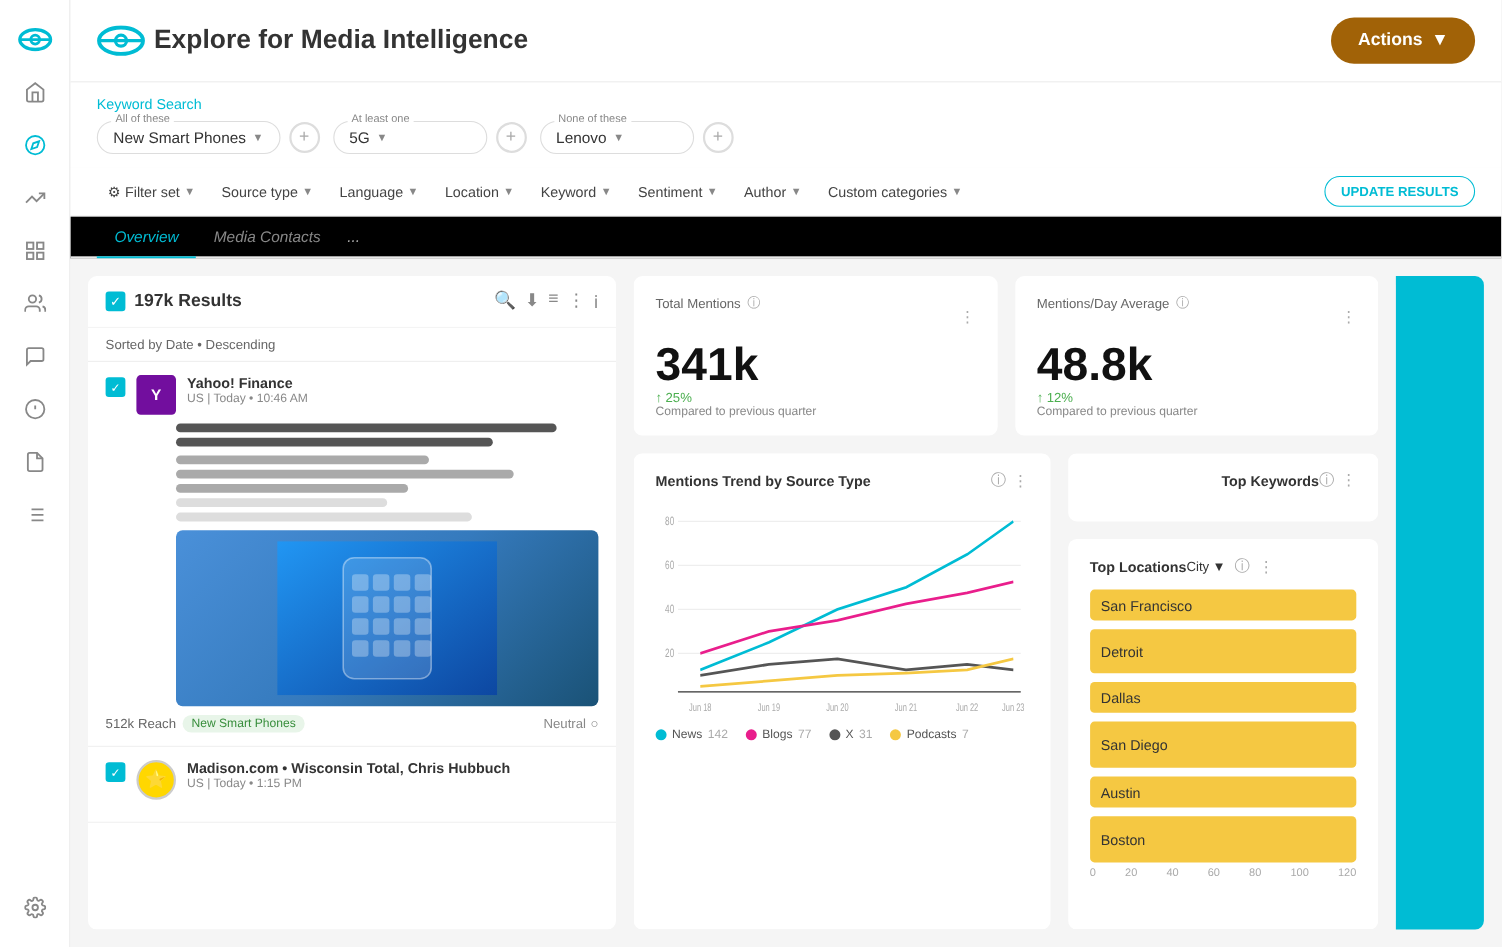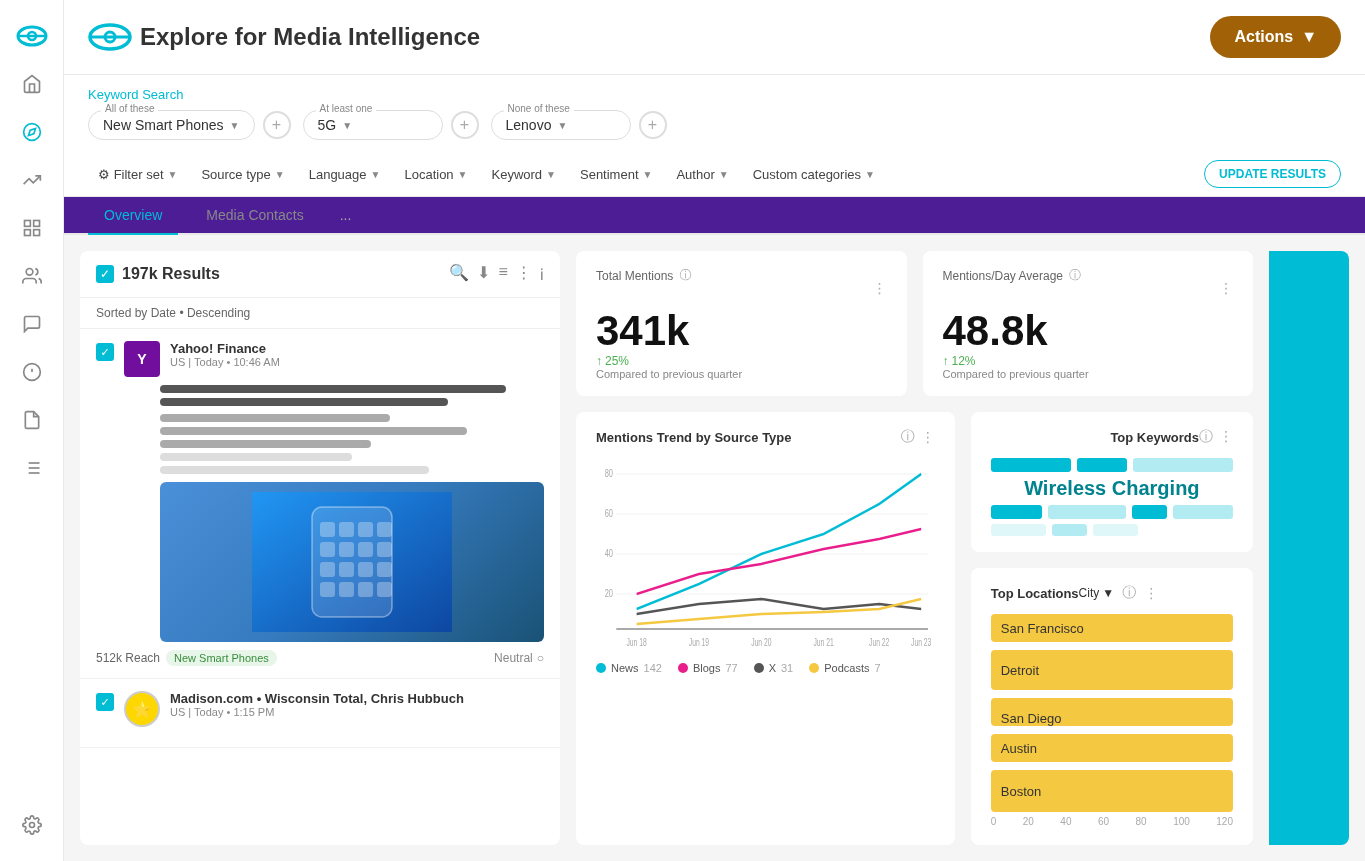"Overview" .tabs { background: #4c1d95 -> #000000; font-style: none -> italic; gap: 12px -> 0 }
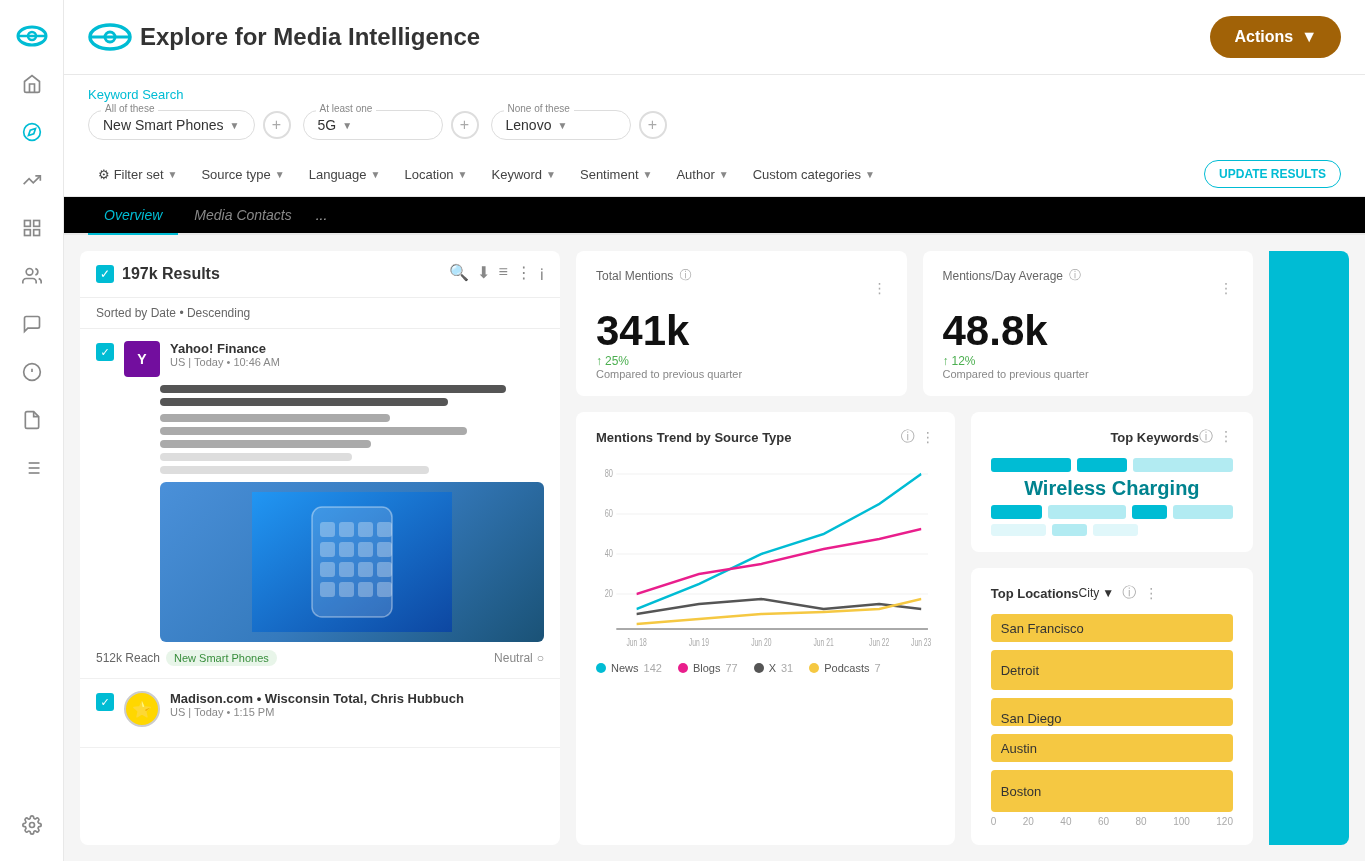"Wireless Charging" div.keyword-cloud { html: <div> <div> <div> <div></div> <div></div> <div></div> </div> <div> <span>Wireless Charging</span> </div> <div> <div></div> <div></div> <div></div> <div></div> </div> <div> <div></div> <div></div> <div></div> </div> </div> </div> -> none }
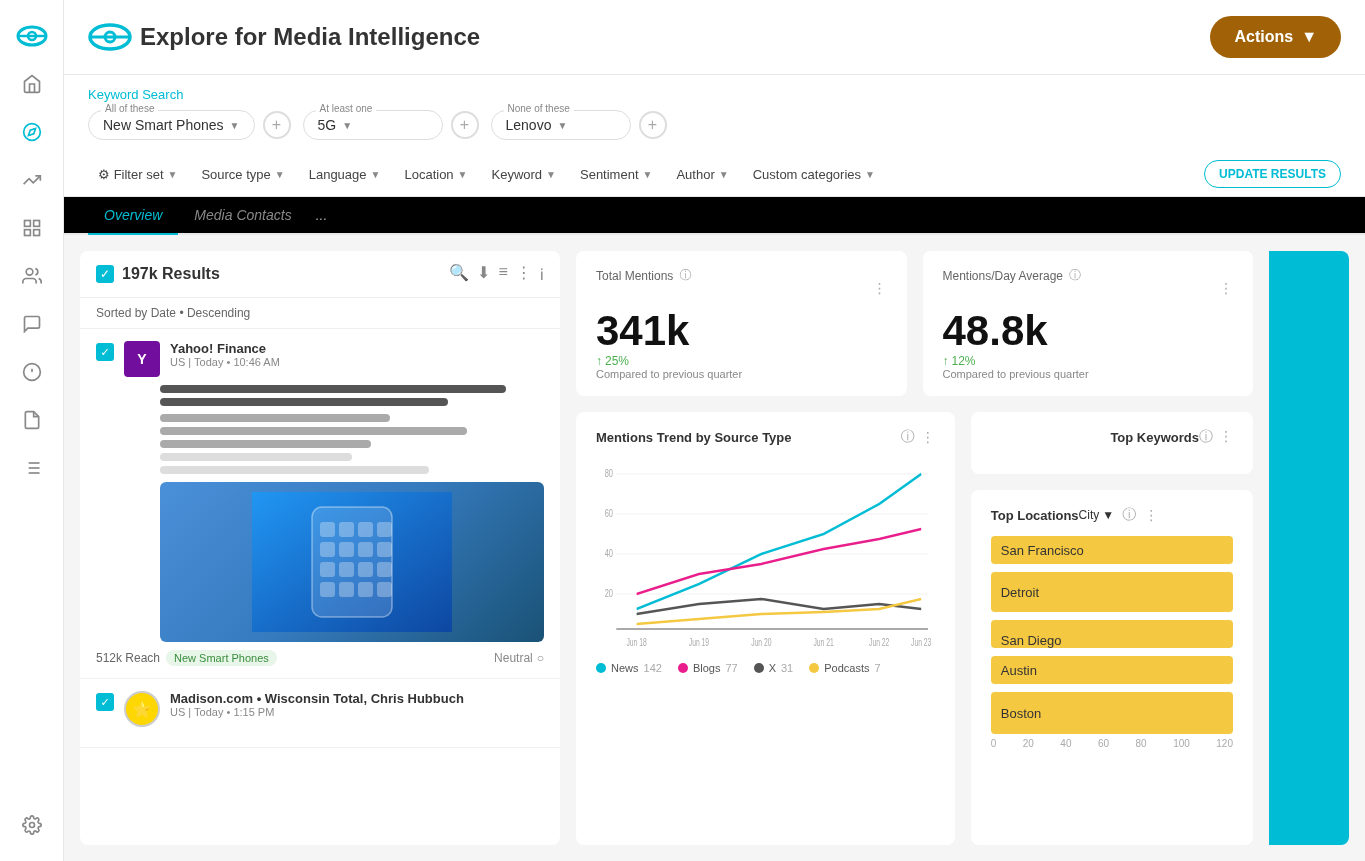"Dallas" div.bar-row { html: none -> <div> <div> <span>Dallas</span> </div> </div> }
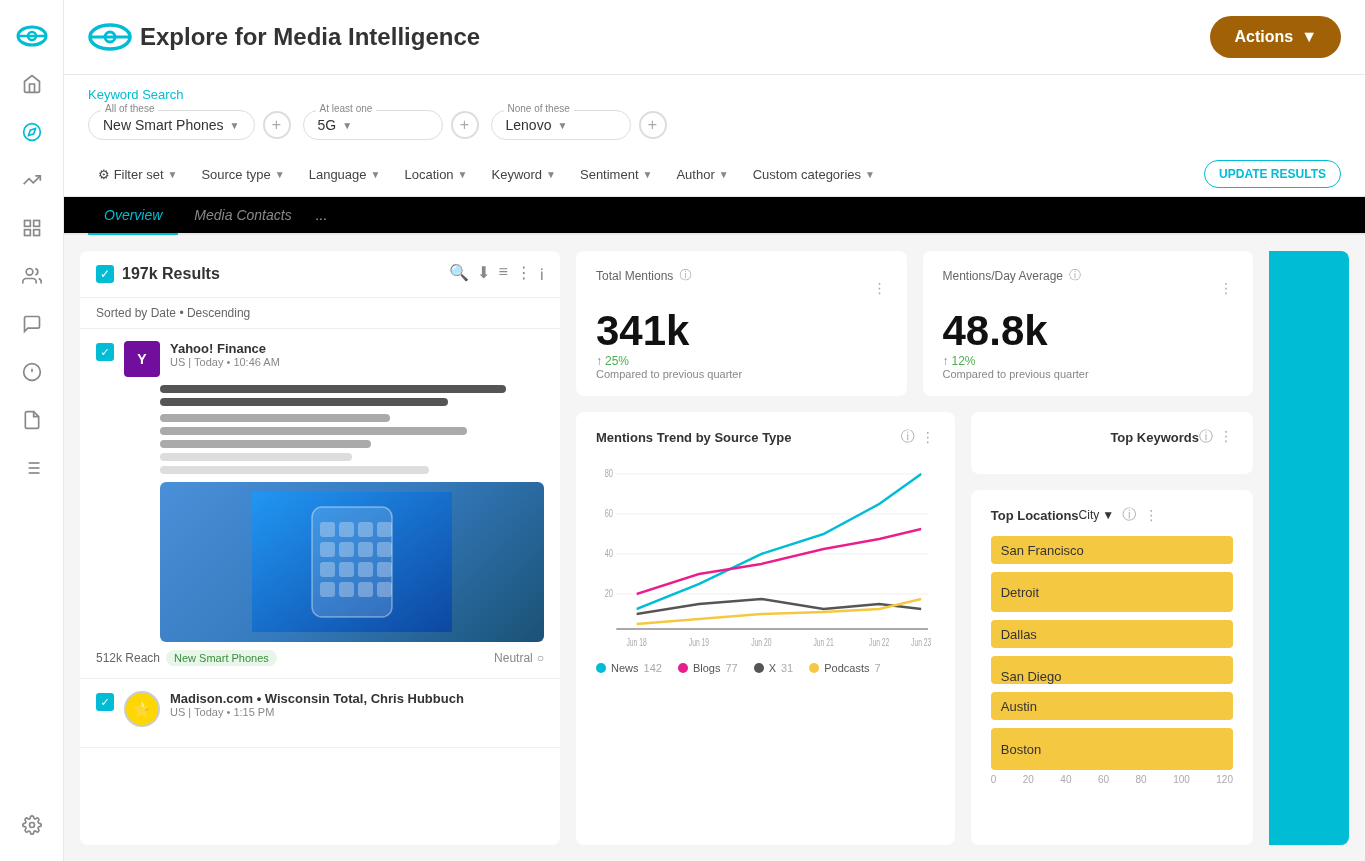"San Diego" div.bar-container { align-items: flex-end -> center; height: 28px -> 42px }
